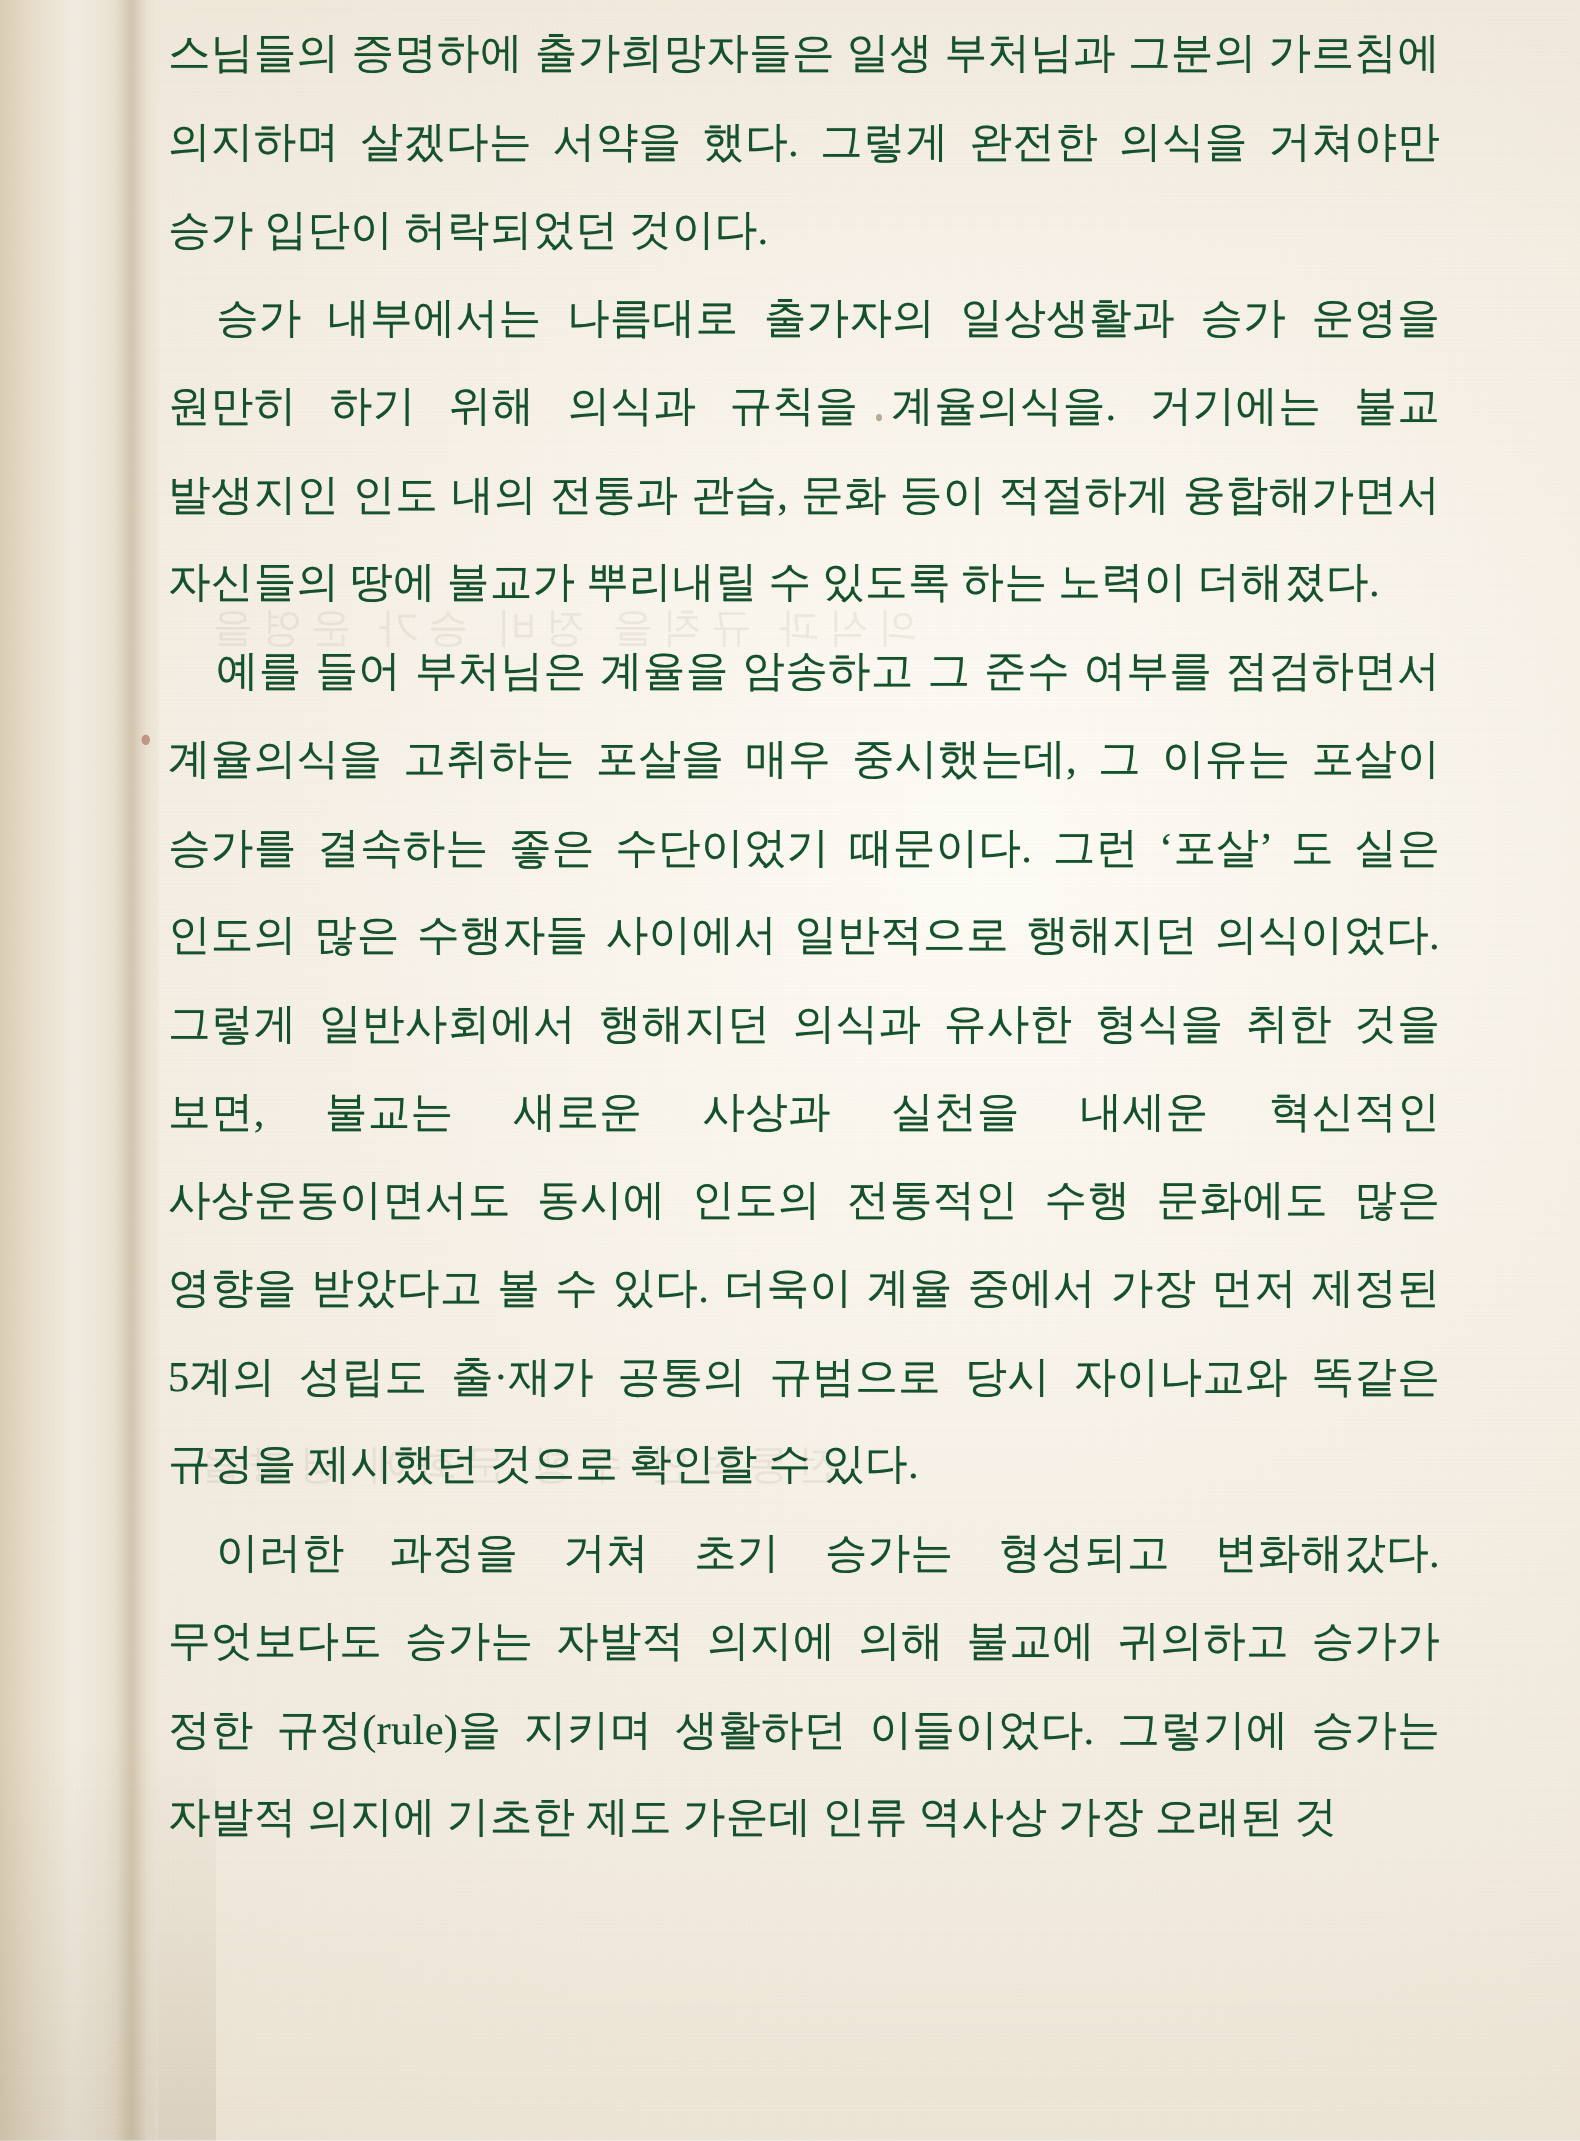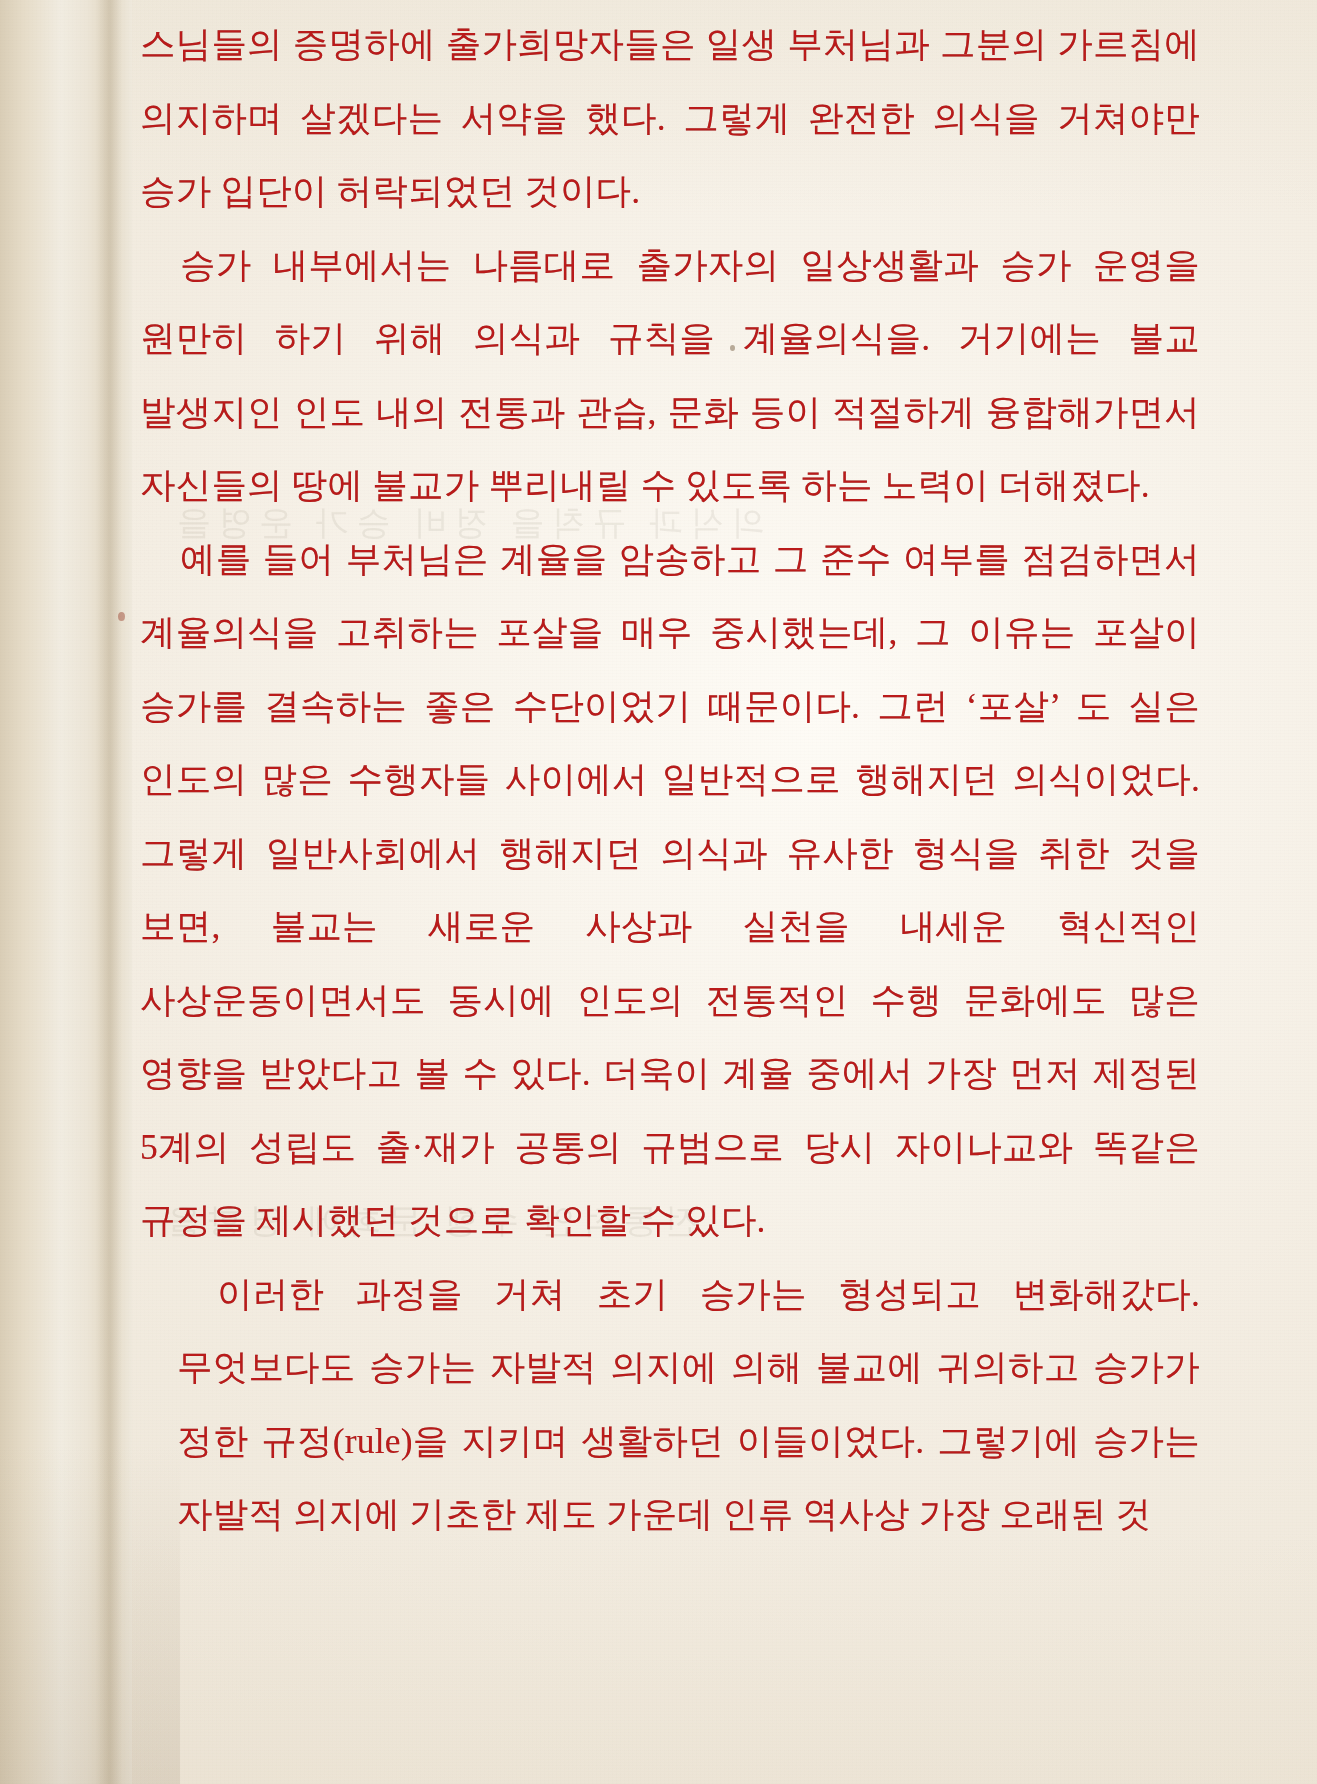"스님들의 증명하에 출가희망자들은 일생 부처님과" p.para { color: #b91c1c -> #14532d }
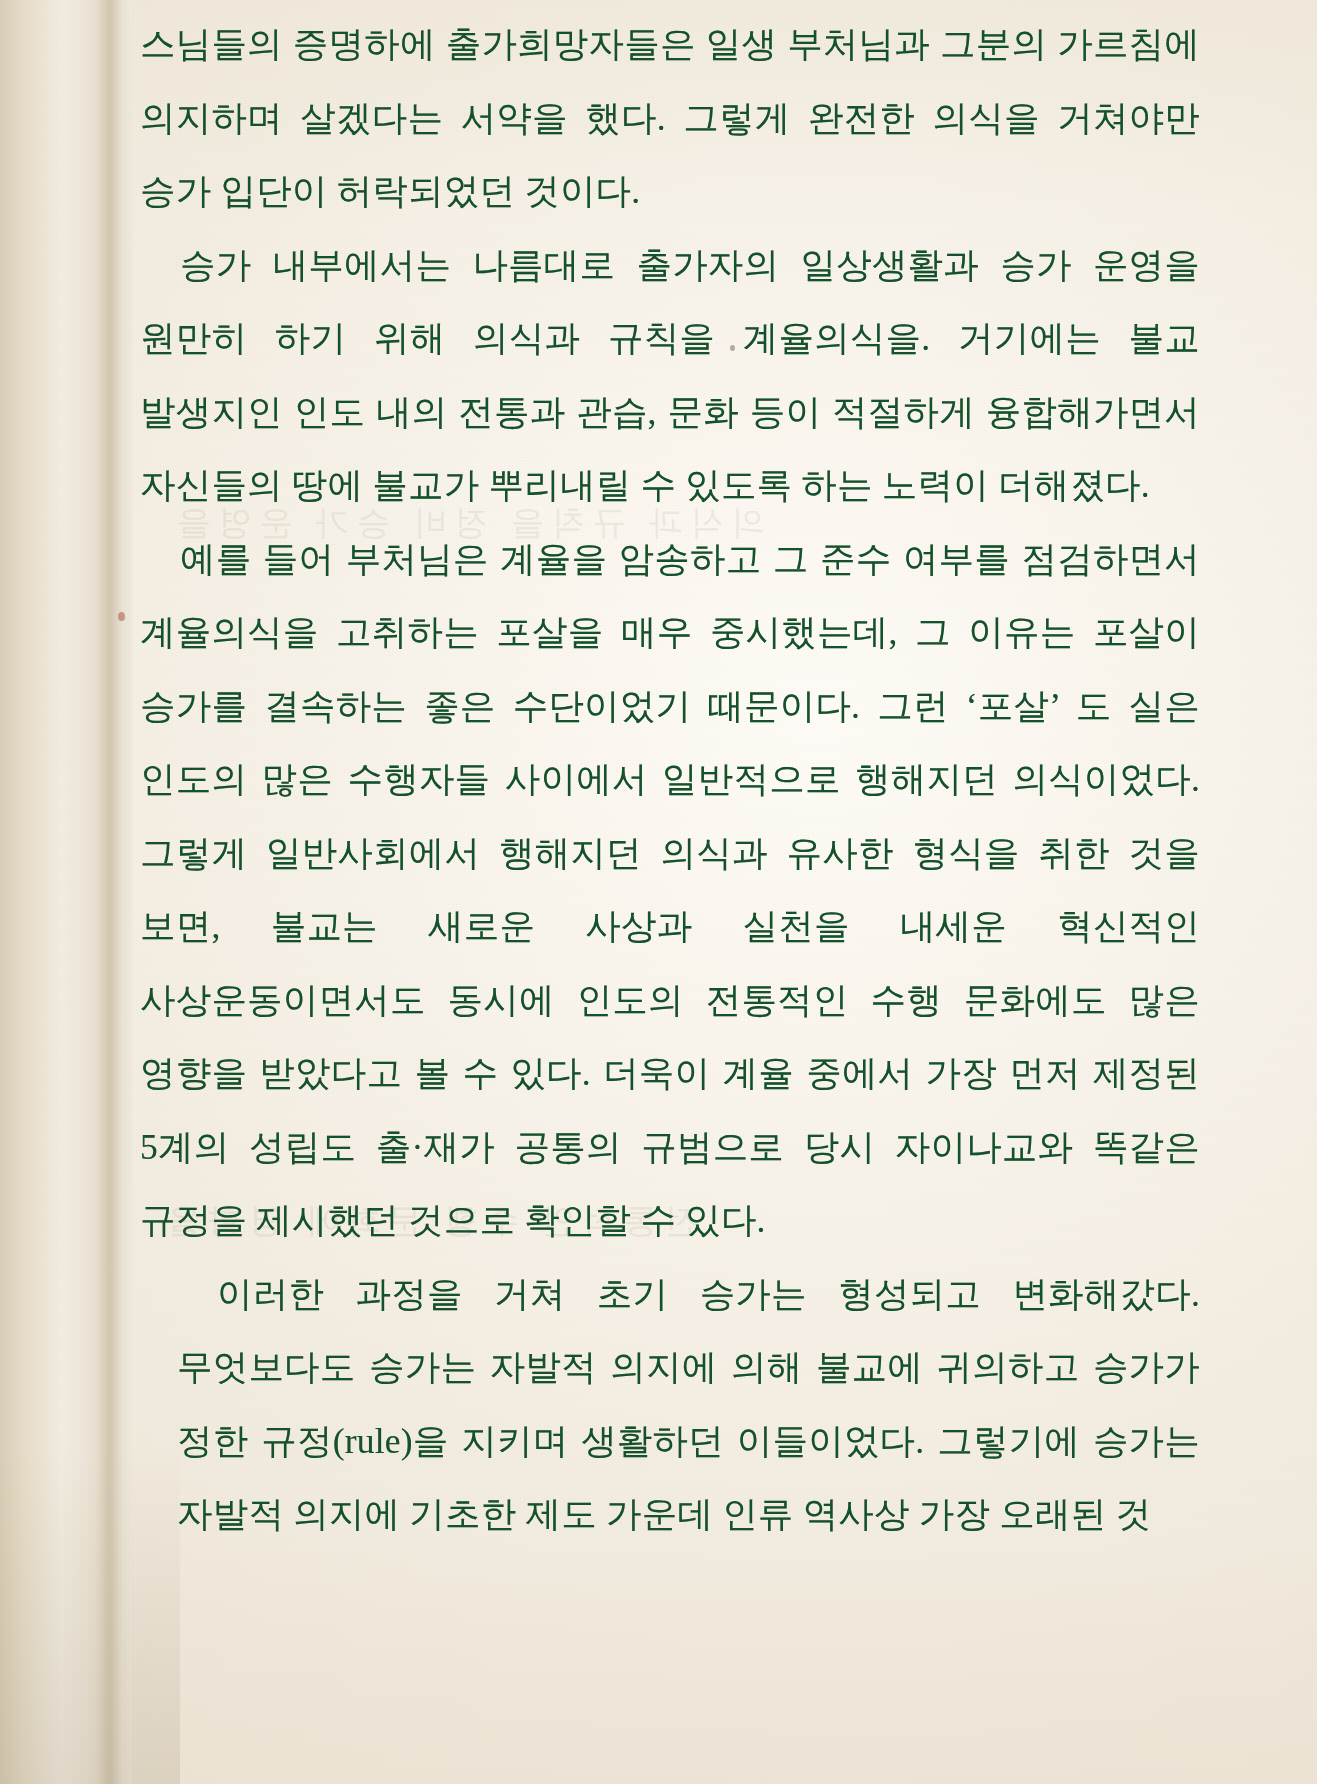"이러한 과정을 거쳐 초기 승가는" p.para:last-child { margin-left: 37px -> none }
